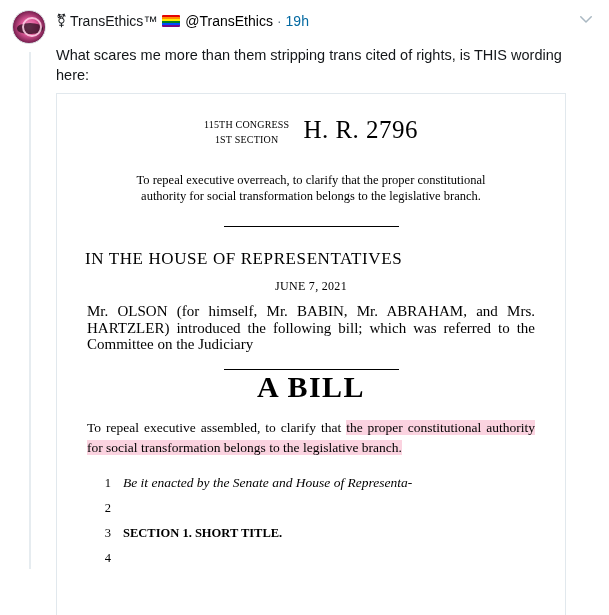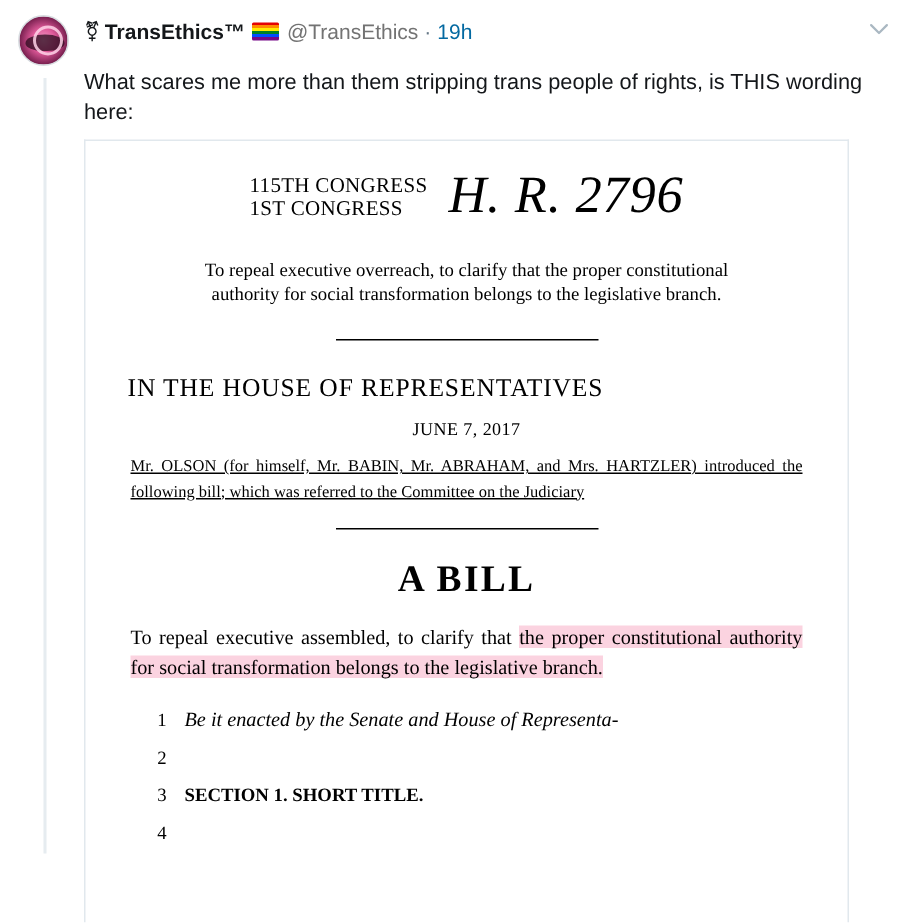"TransEthics™" .display-name { font-weight: bold -> normal }
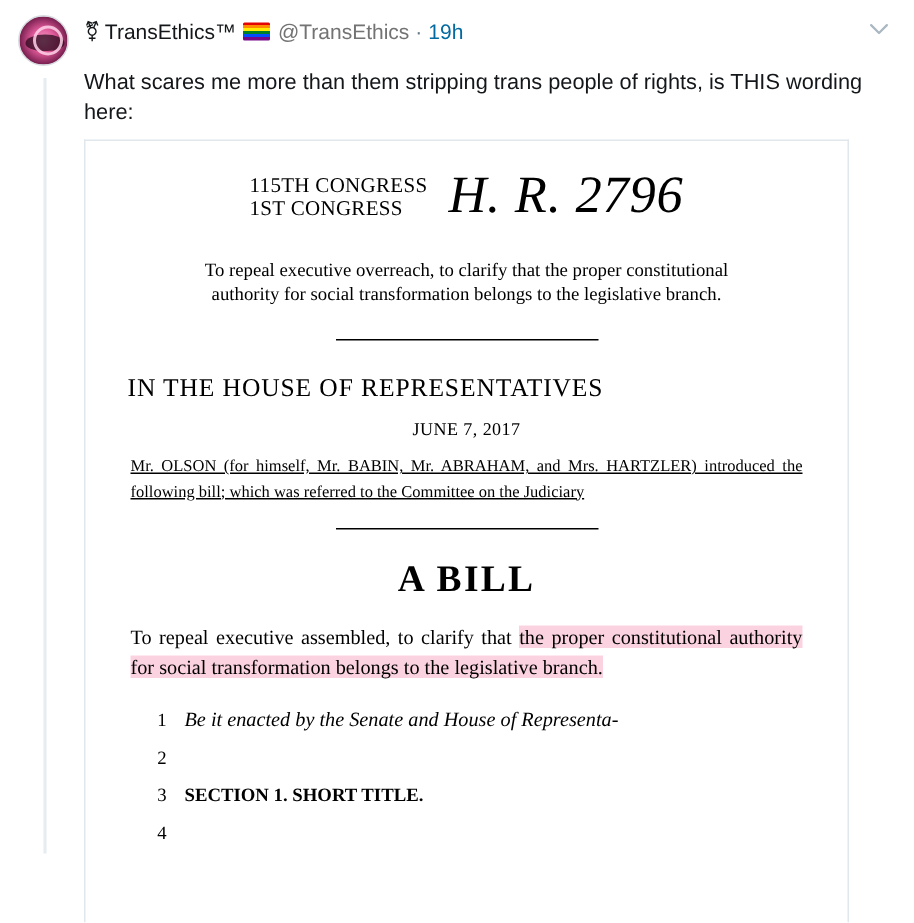"@TransEthics" .handle { color: #737373 -> #000000 }
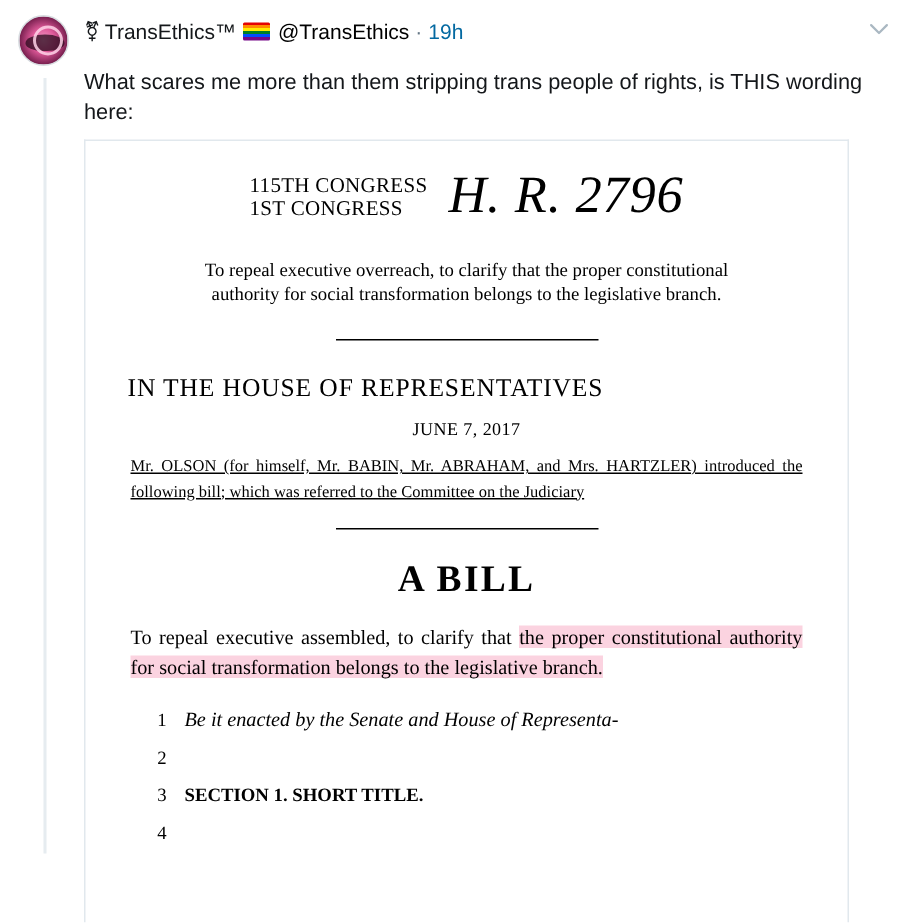"What scares me more than" p.tweet-text { text: people -> cited }
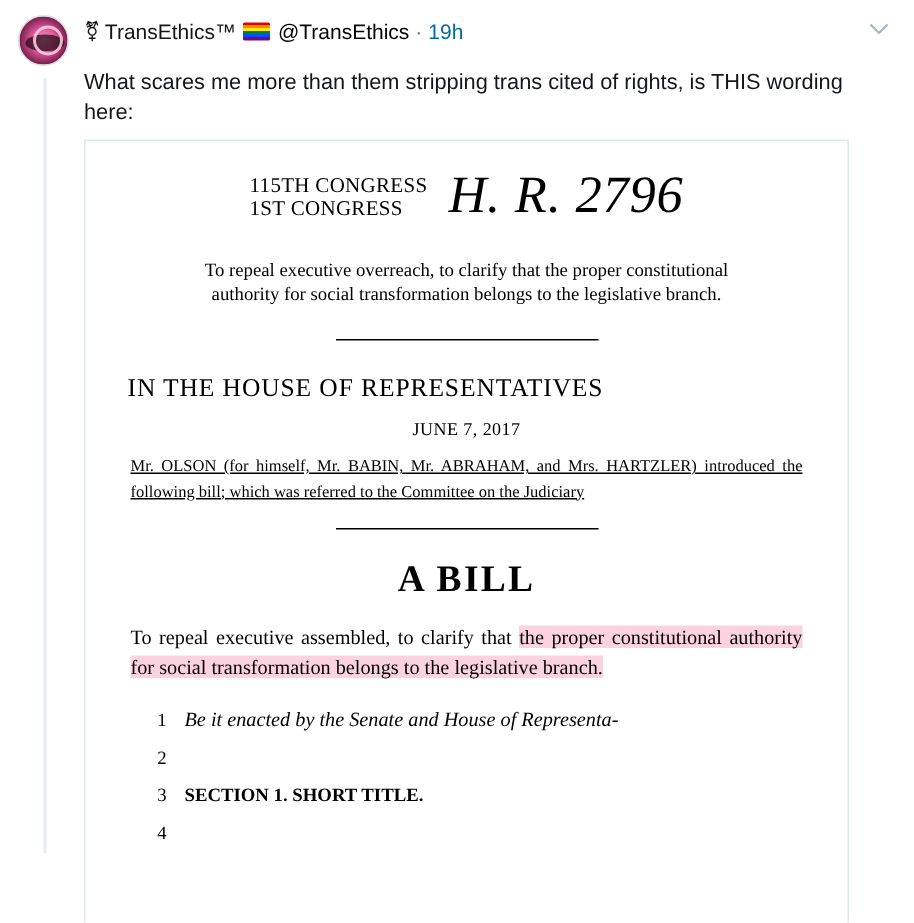"115TH CONGRESS" .congress-block { font-size: 14px -> 10px; text-align: left -> center }
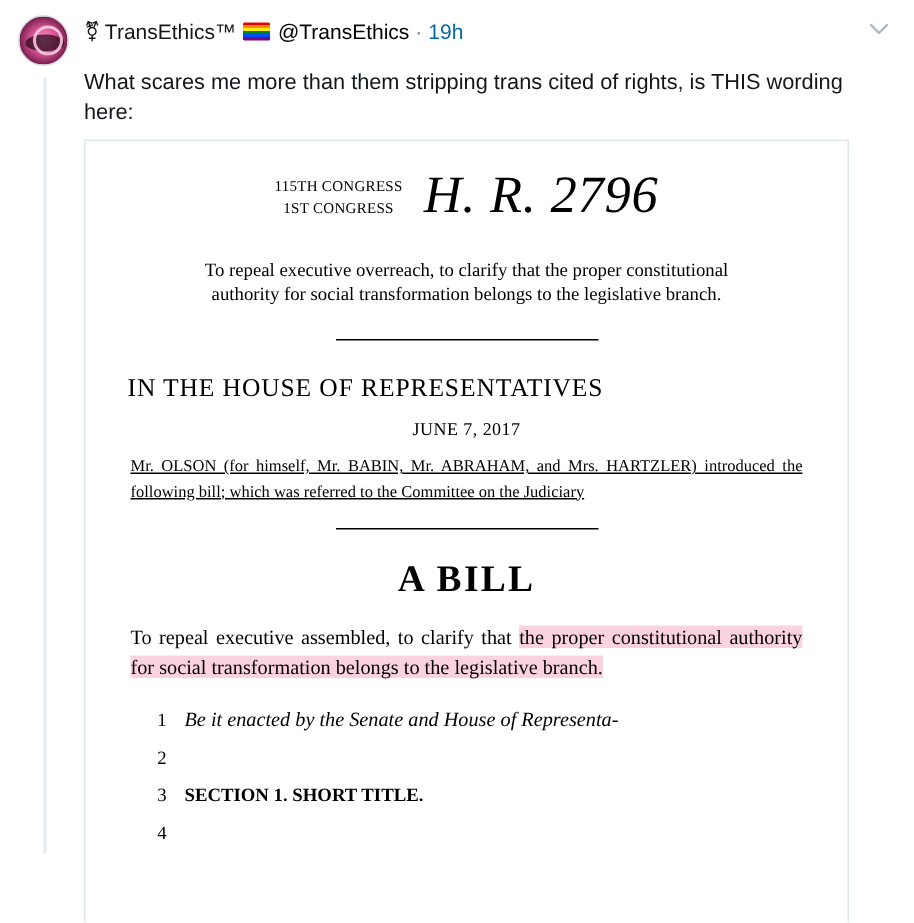"1ST CONGRESS" span.congress-line2 { text: CONGRESS -> SECTION }
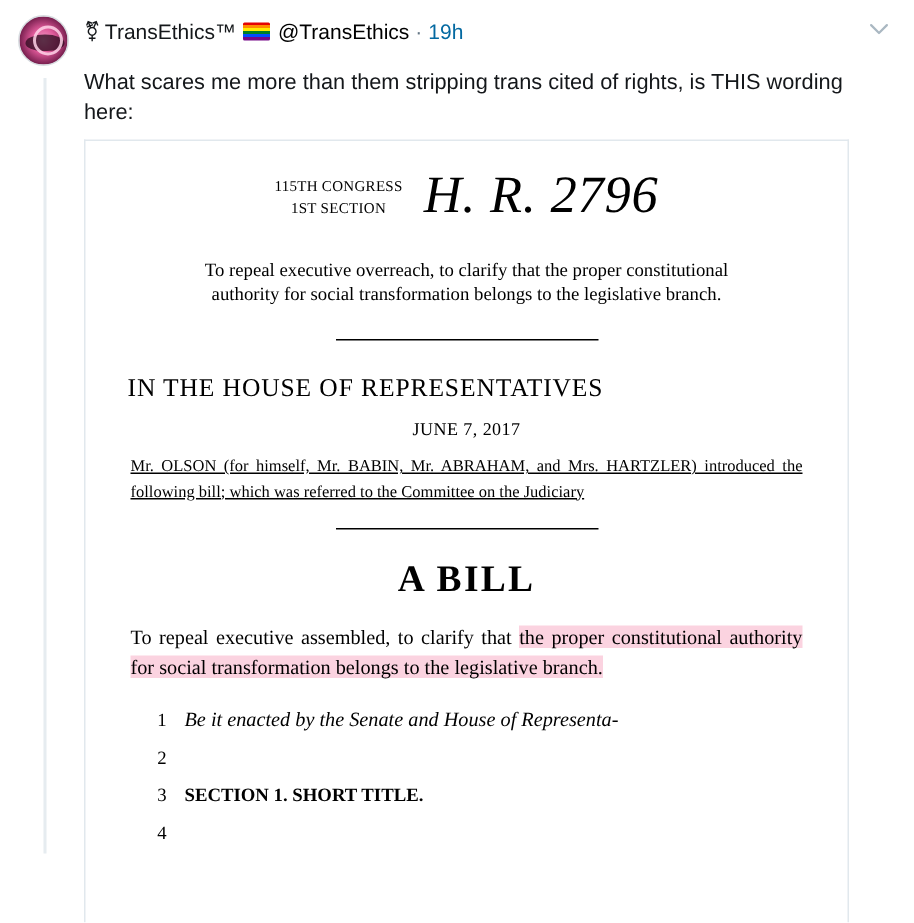"H. R. 2796" .hr-number { font-size: 35px -> 25px; font-style: italic -> none }
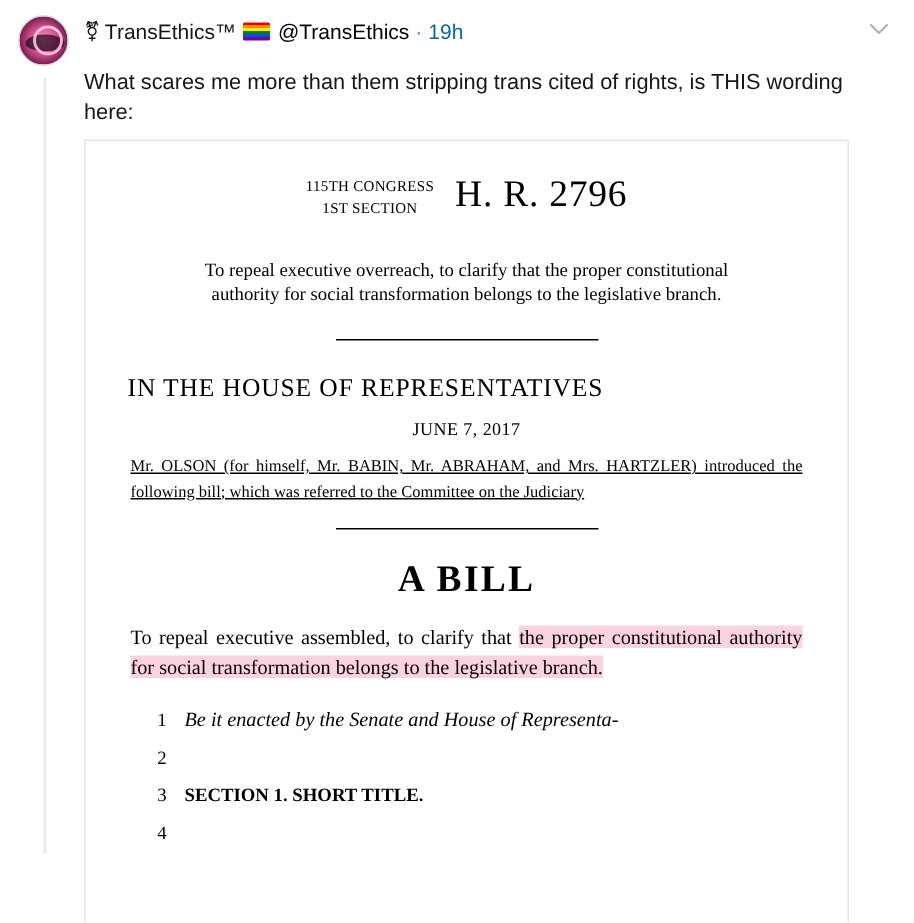"JUNE 7, 2017" div.bill-date { text: 2017 -> 2021 }
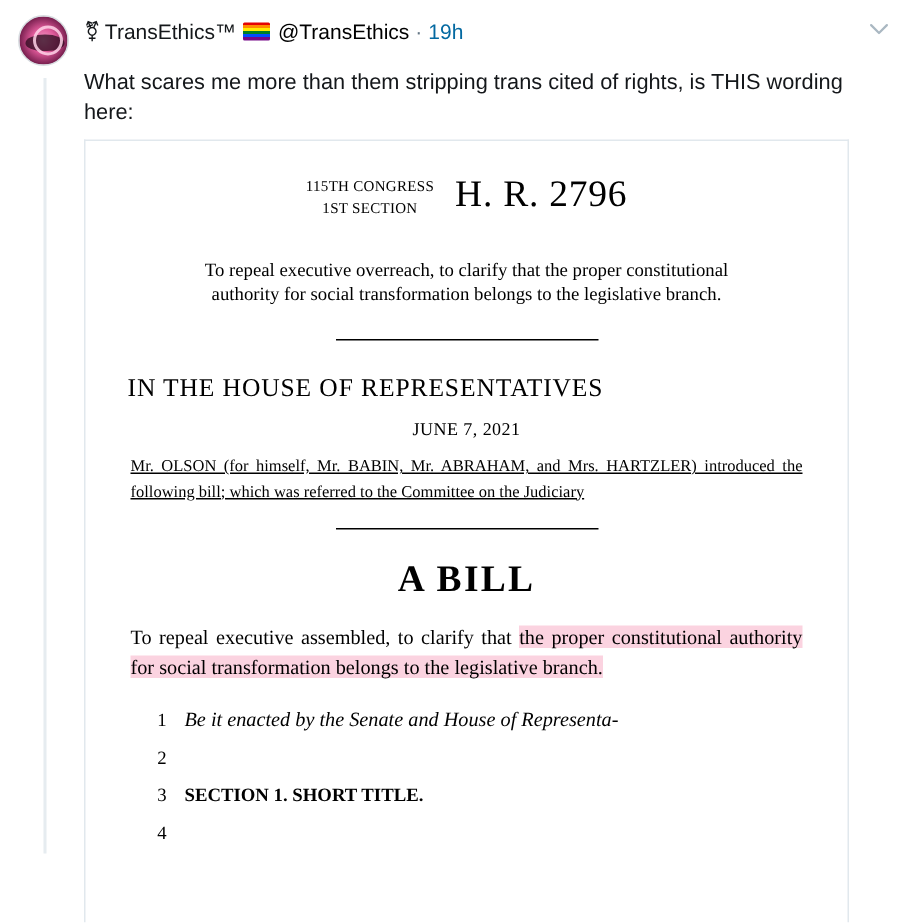"Mr. OLSON (for himself, Mr." .sponsors { font-size: 11px -> 15px; text-decoration: underline -> none }
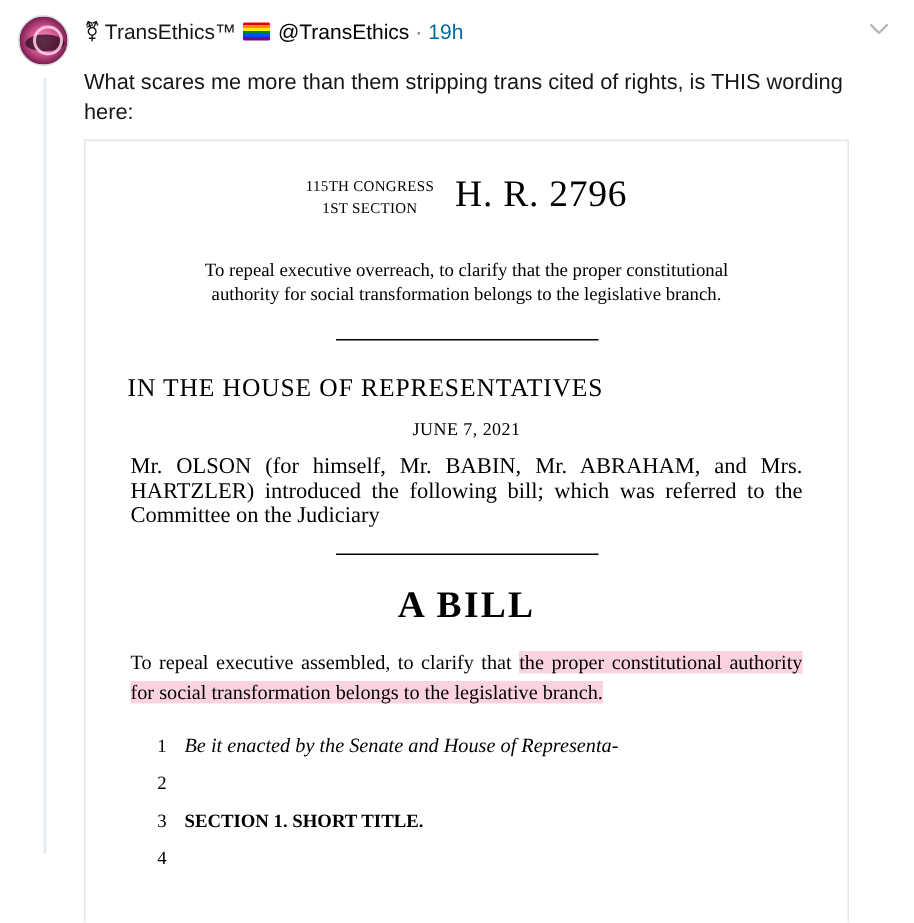"A BILL" .a-bill { font-size: 25px -> 30px; margin-top: 20px -> none }
